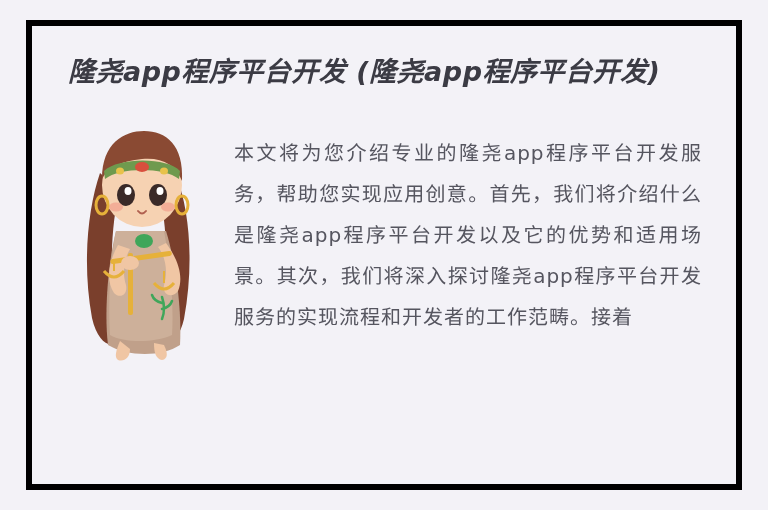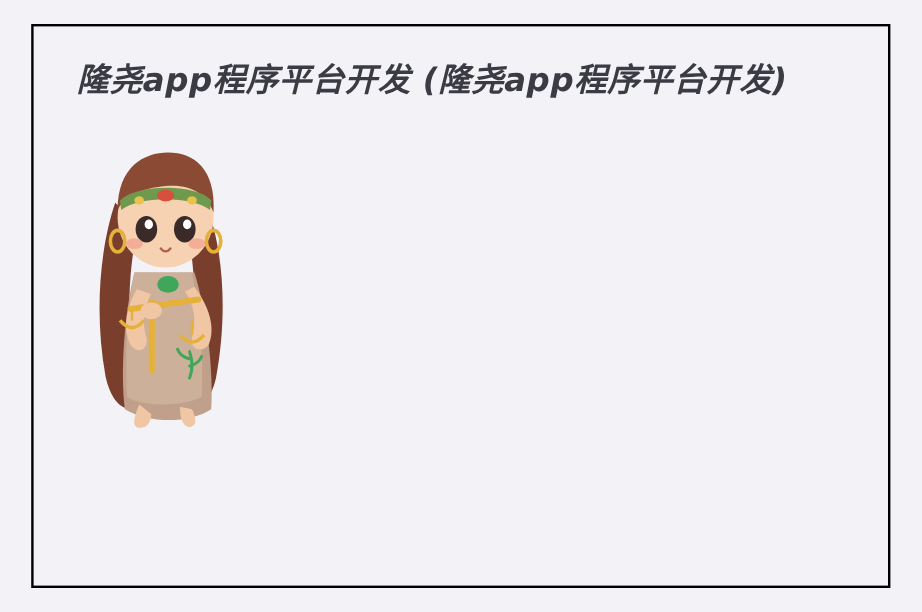"隆尧app程序平台开发 (隆尧app程序平台开发)" .inner-frame { border: 2px solid #000000 -> 6px solid #000000 }
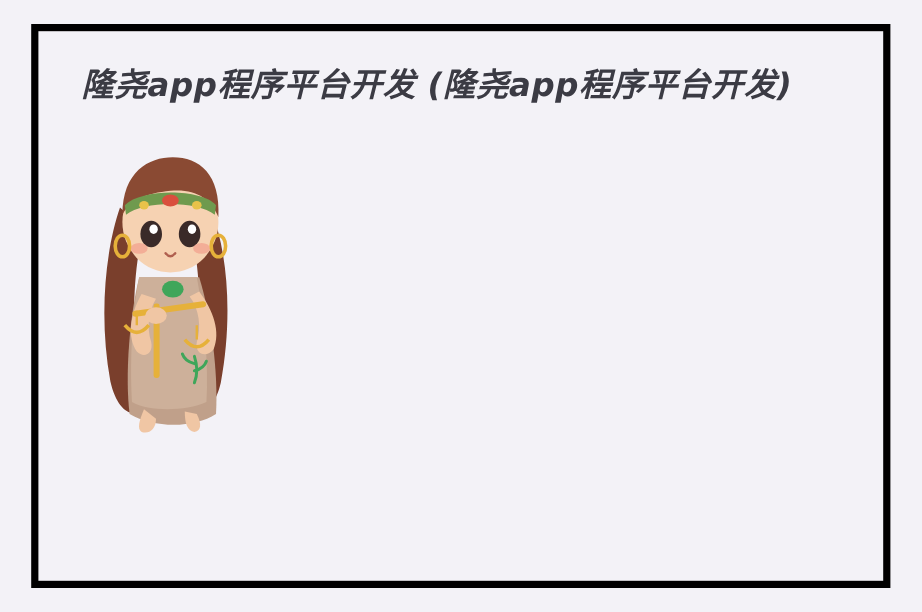"本文将为您介绍专业的隆尧app程序平台开发服务，帮助您实现应用创意。首先，我们将" p.article-body { html: none -> <p>本文将为您介绍专业的隆尧app程序平台开发服务，帮助您实现应用创意。首先，我们将介绍什么是隆尧app程序平台开发以及它的优势和适用场景。其次，我们将深入探讨隆尧app程序平台开发服务的实现流程和开发者的工作范畴。接着</p> }
